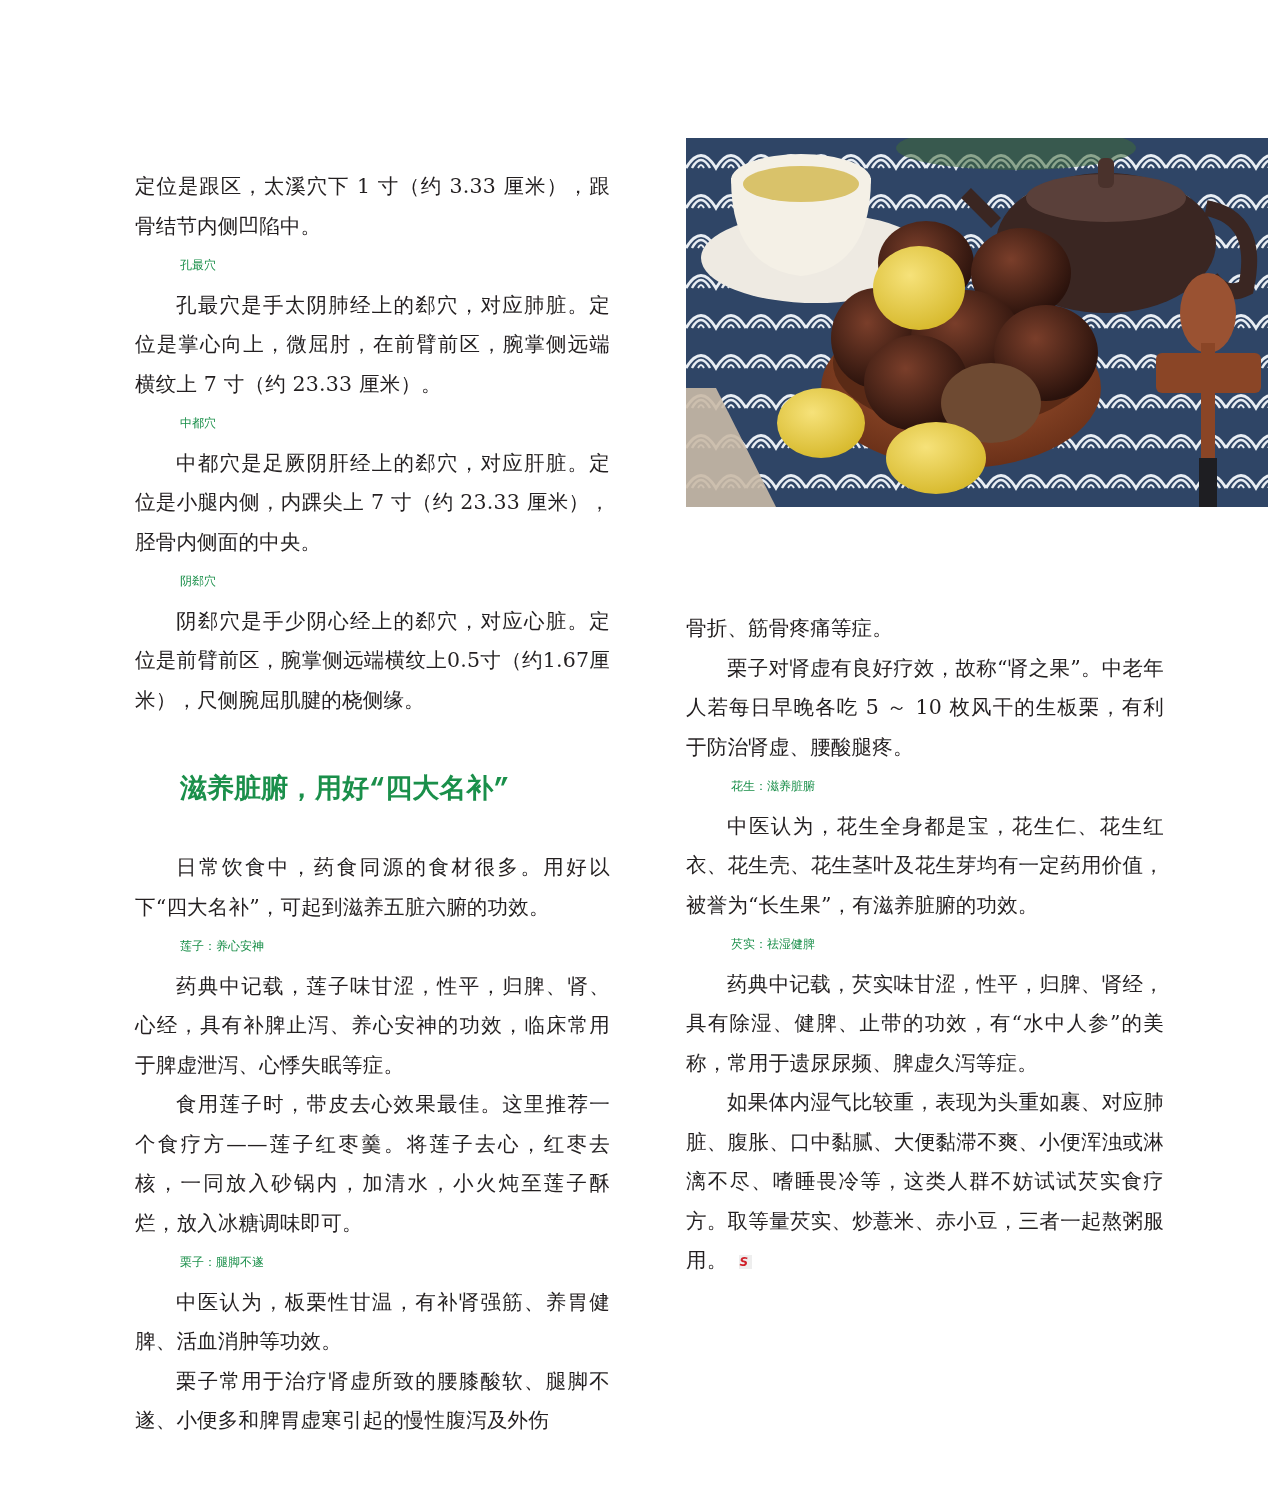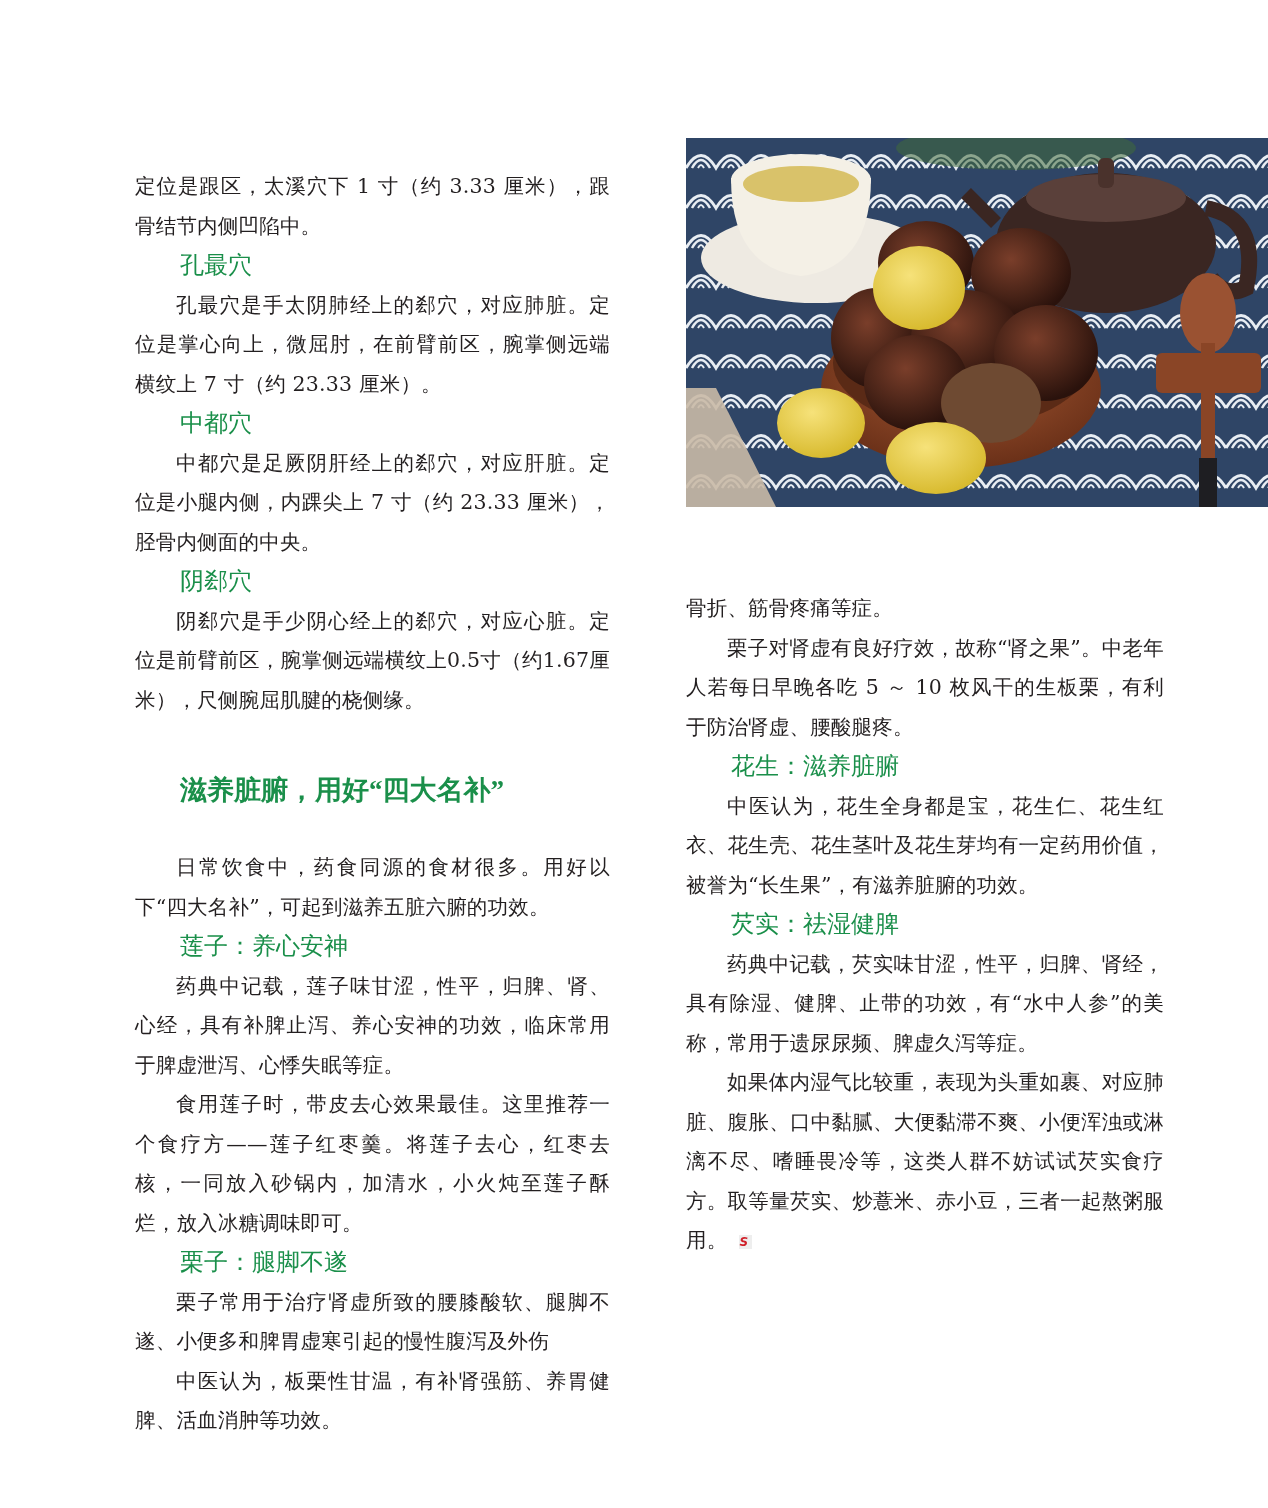"孔最穴" .sub { font-size: 24px -> 12px }
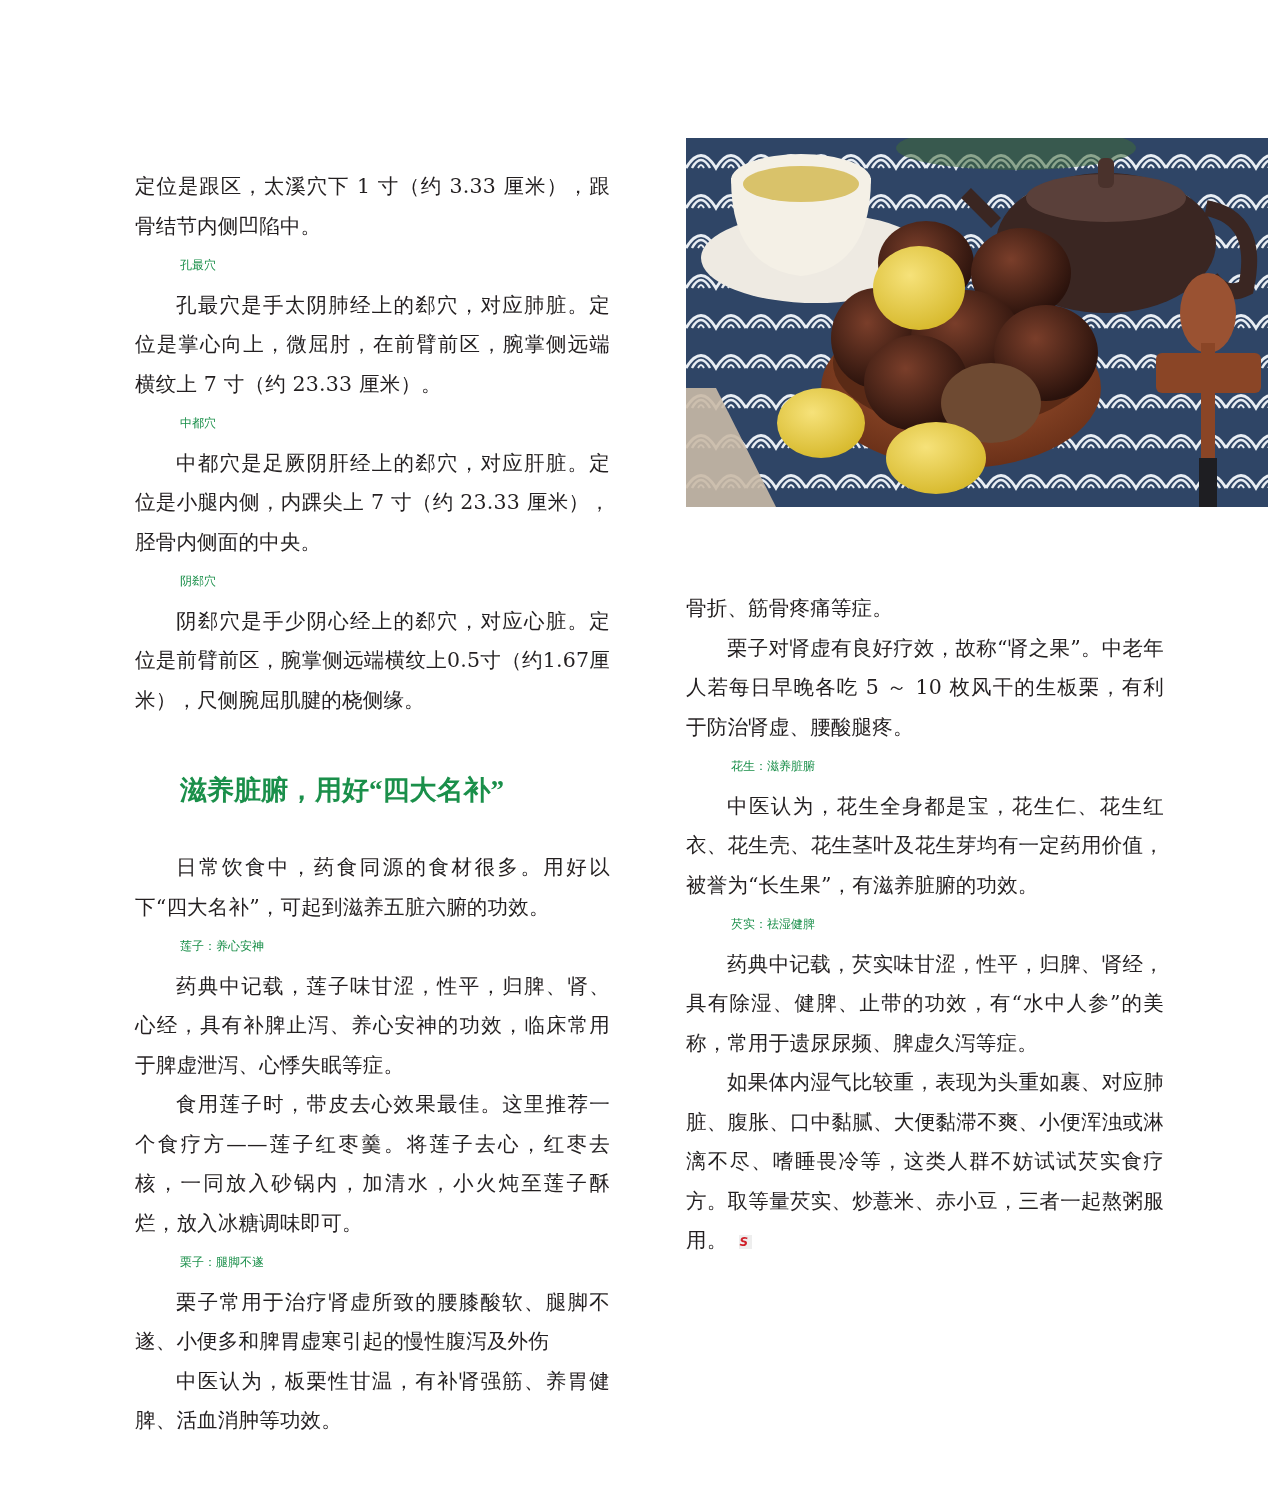"骨折、筋骨疼痛等症。" .col-right { top: 546px -> 566px }
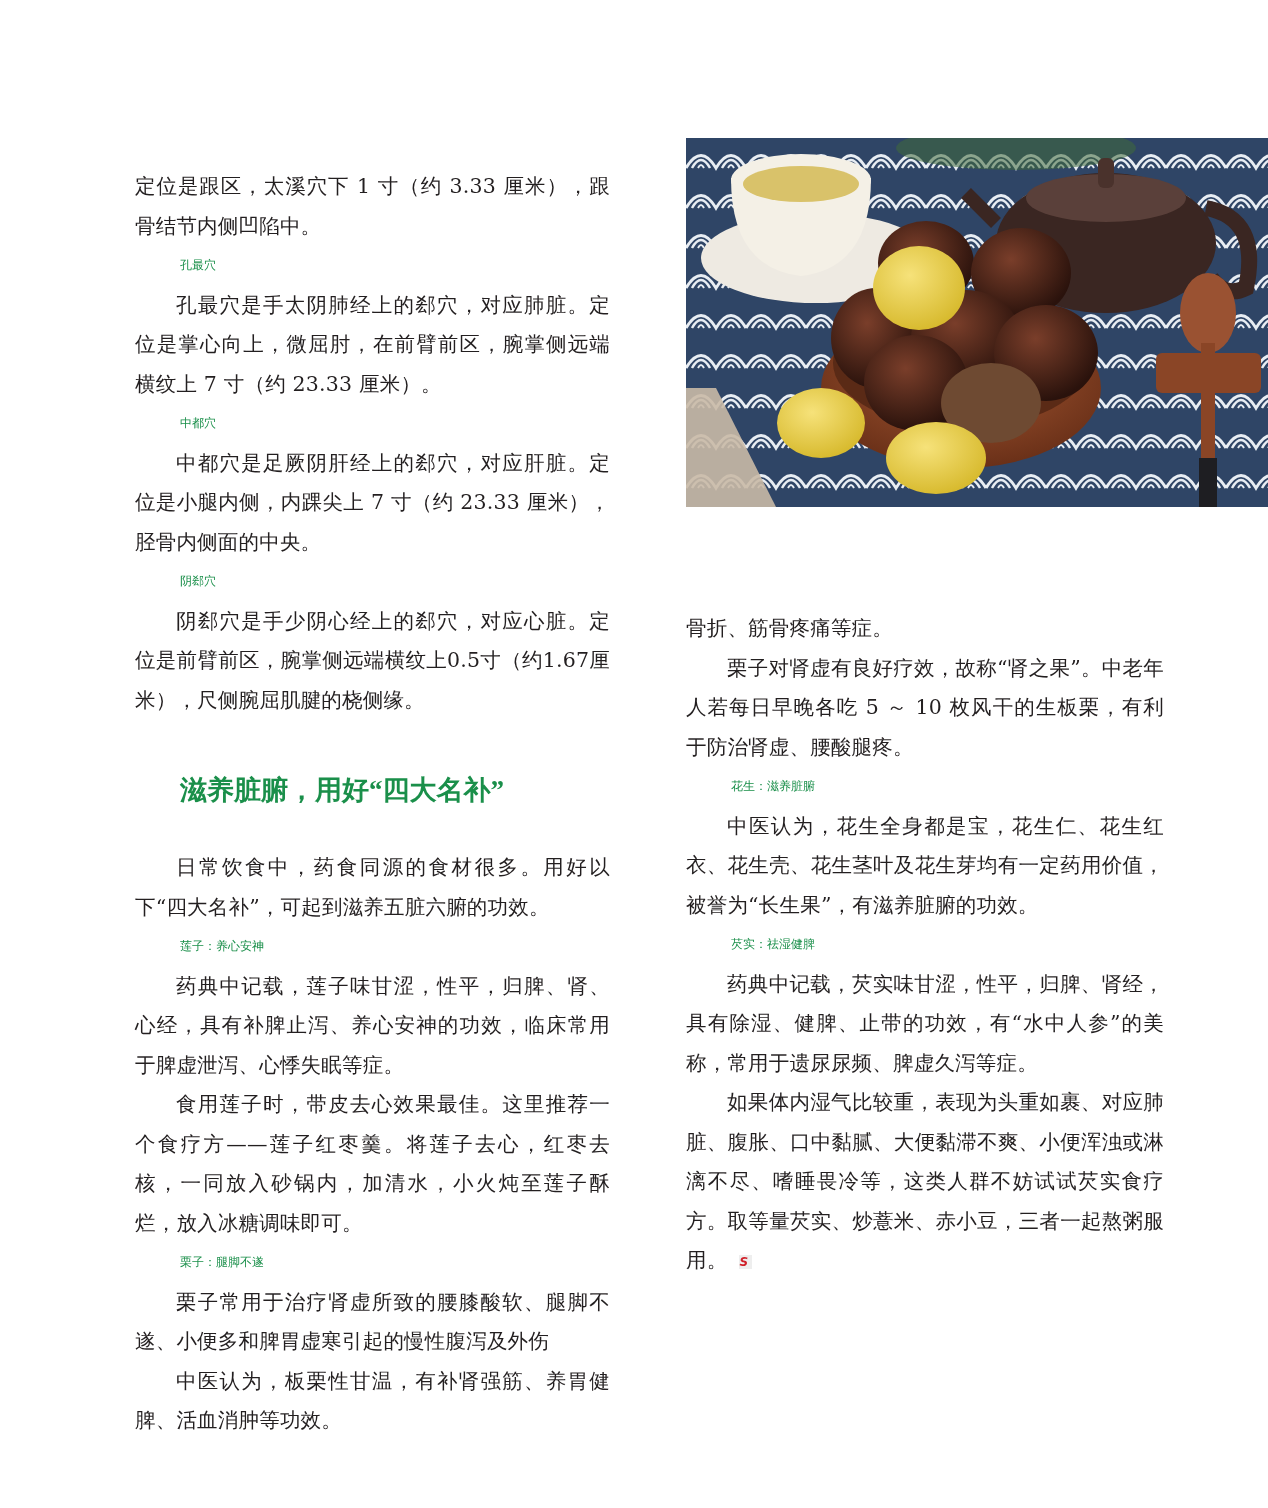"滋养脏腑，用好“四大名补”" .section-title { font-family: Liberation Serif, serif -> Liberation Mono, monospace }
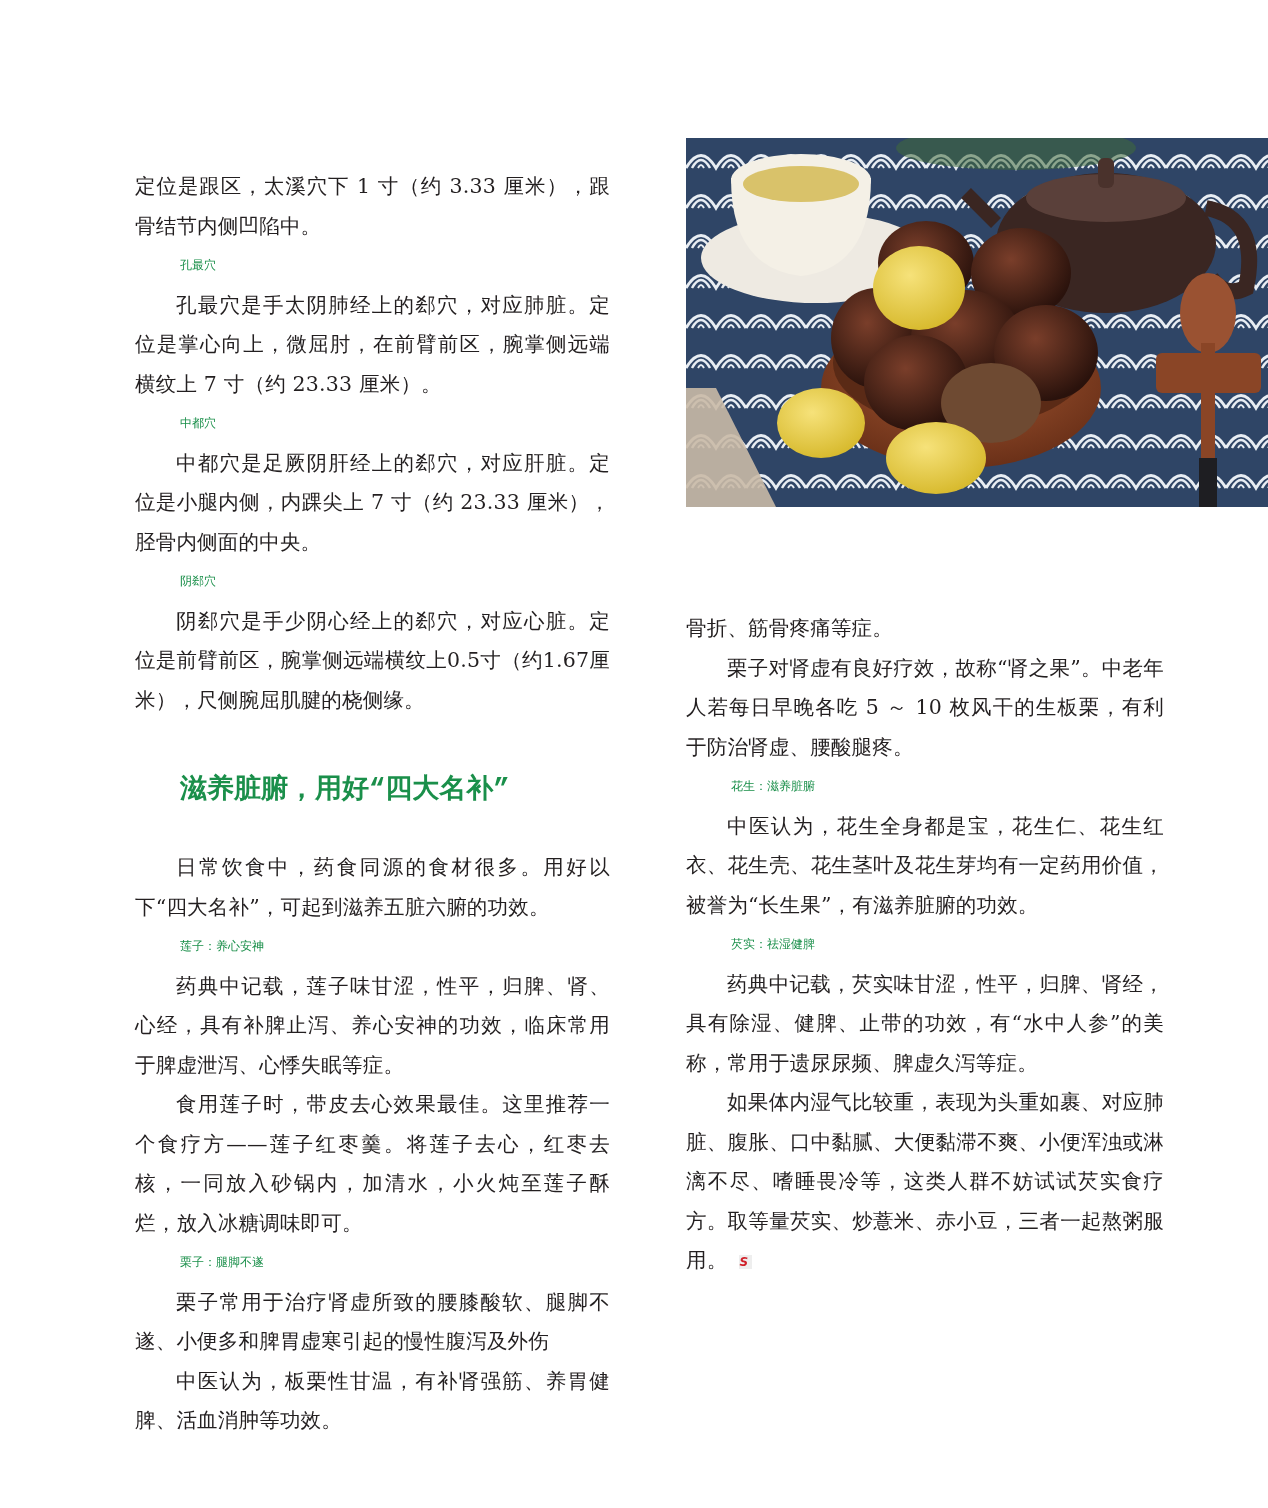"栗子常用于治疗肾虚所致的腰膝酸软、腿脚不遂、小便多和脾胃虚寒引起的慢性腹泻及外伤" p.p { order: before "中医认为，板栗性甘温，有补肾强筋、养胃健脾、活血消肿等功效。" -> after "中医认为，板栗性甘温，有补肾强筋、养胃健脾、活血消肿等功效。" }
